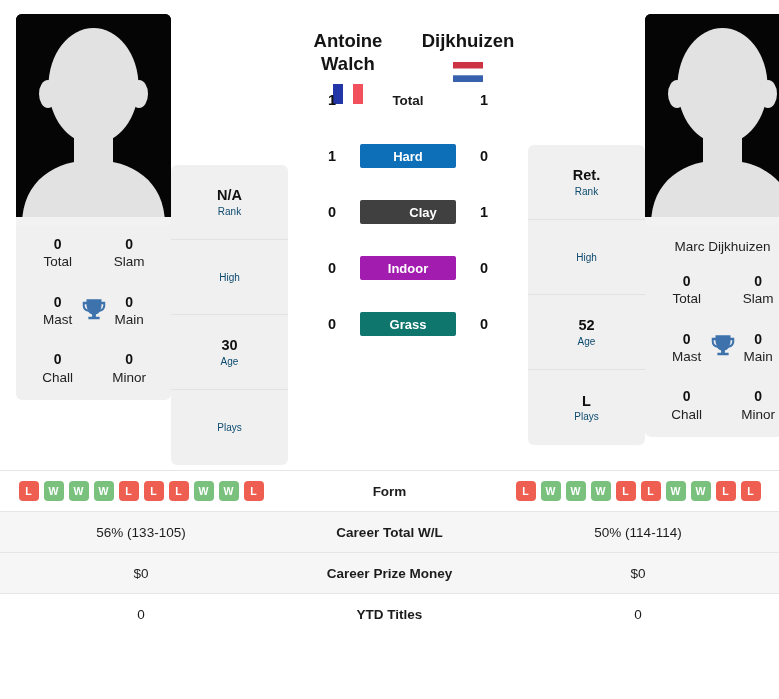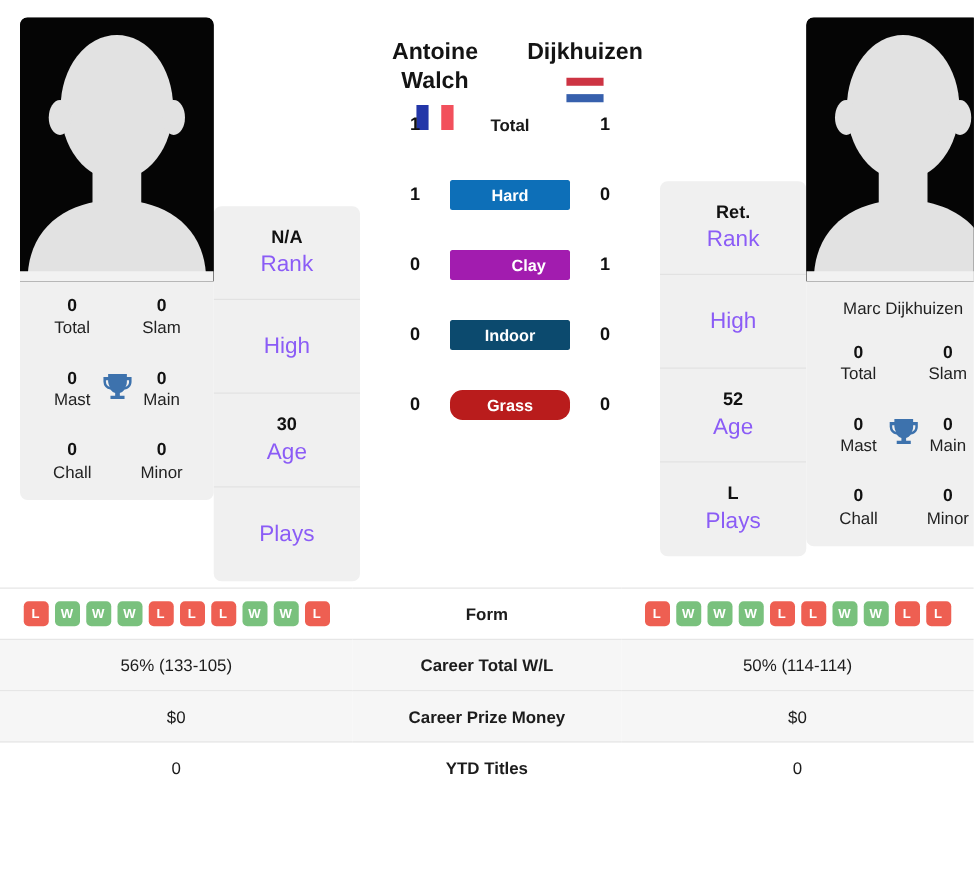"Rank" .stack-lab { color: #8b5cf6 -> #0c4a6e; font-size: 18px -> 10px }
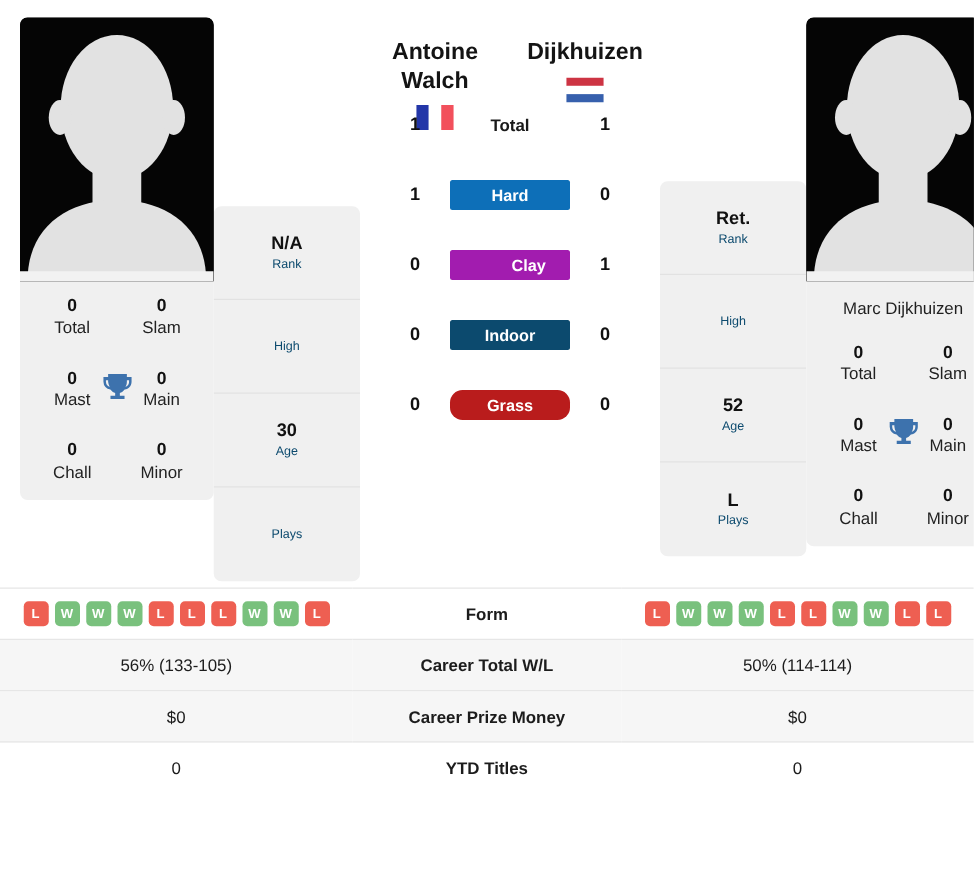"Clay" div.sbadge { background: #a21caf -> #404040 }
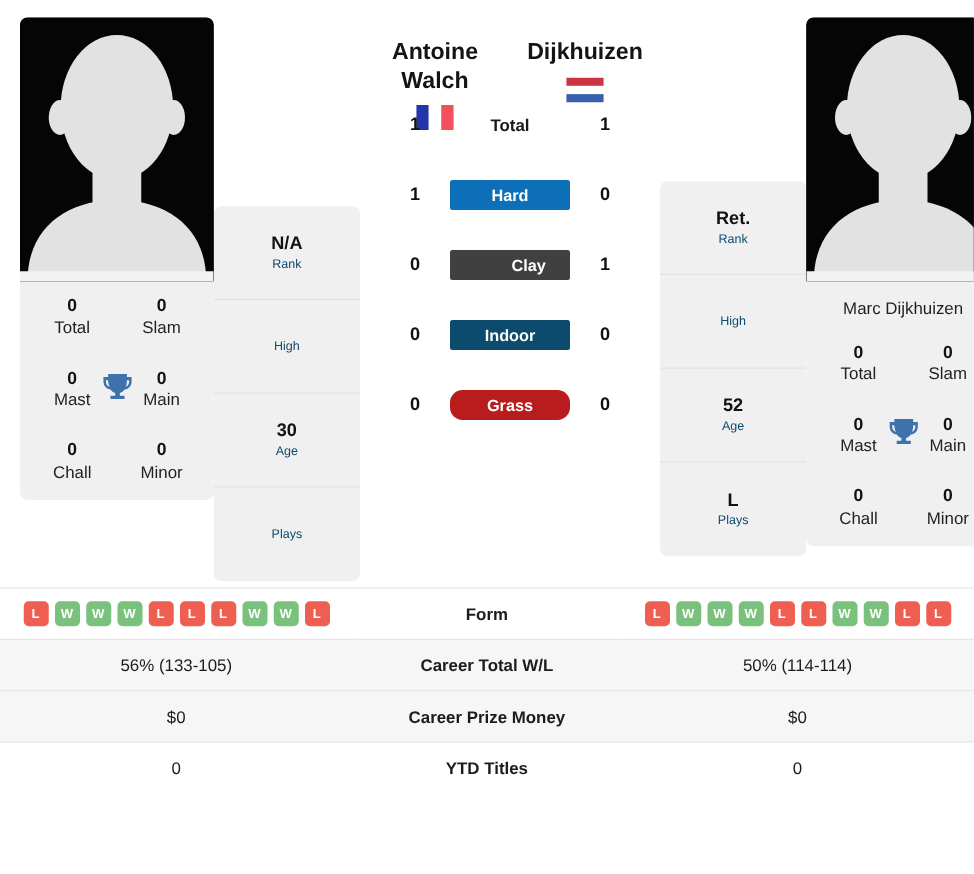"Indoor" div.sbadge { background: #0c4a6e -> #a21caf }
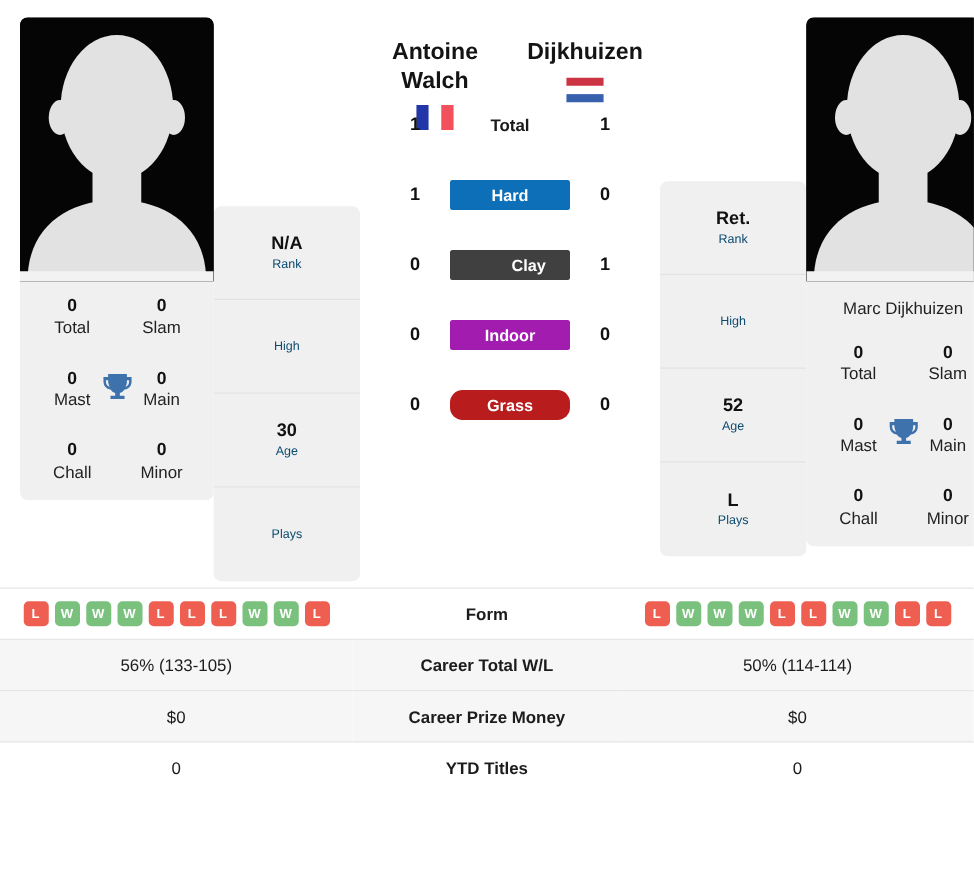"Grass" div.sbadge { background: #b91c1c -> #0f766e; border-radius: 10px -> none }
